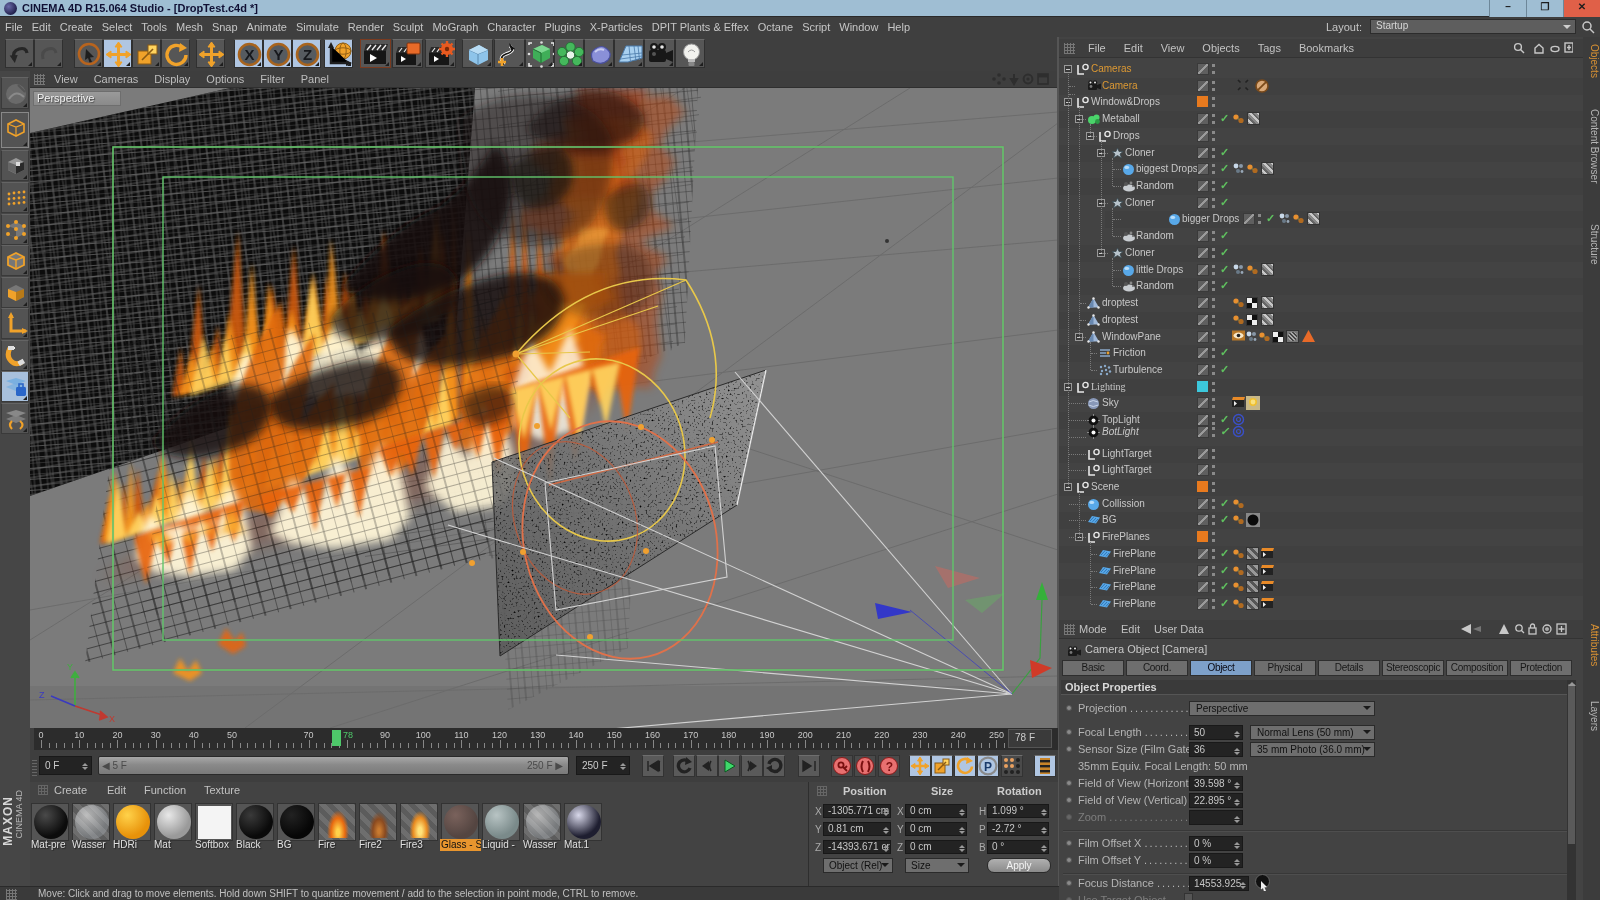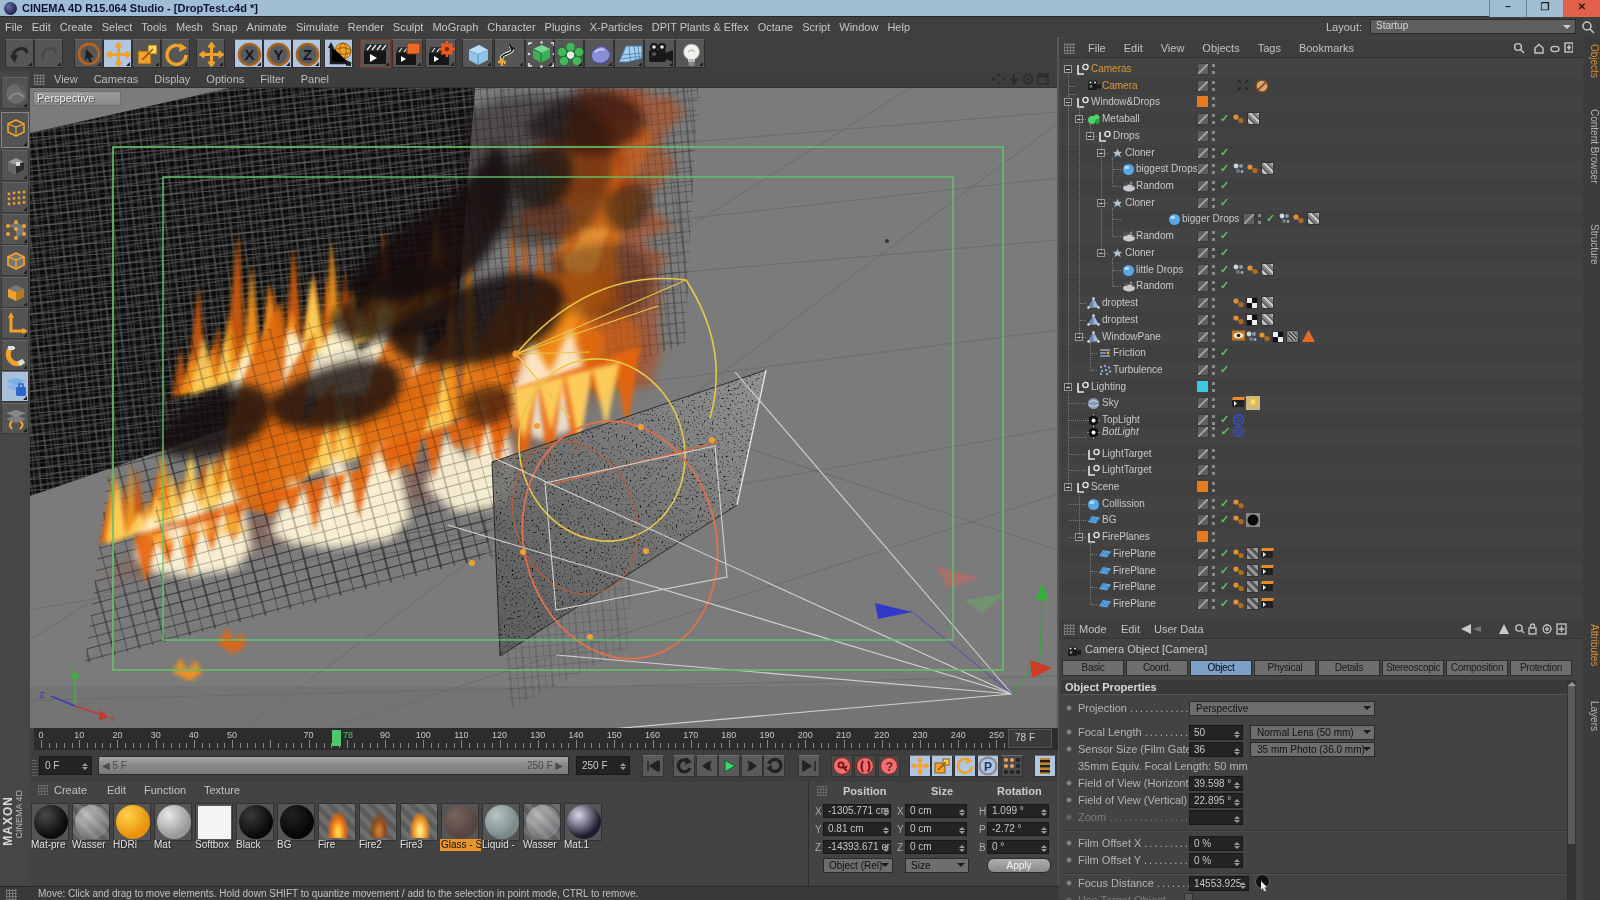"Lighting" div.nm { font-family: none -> Liberation Serif, serif }
